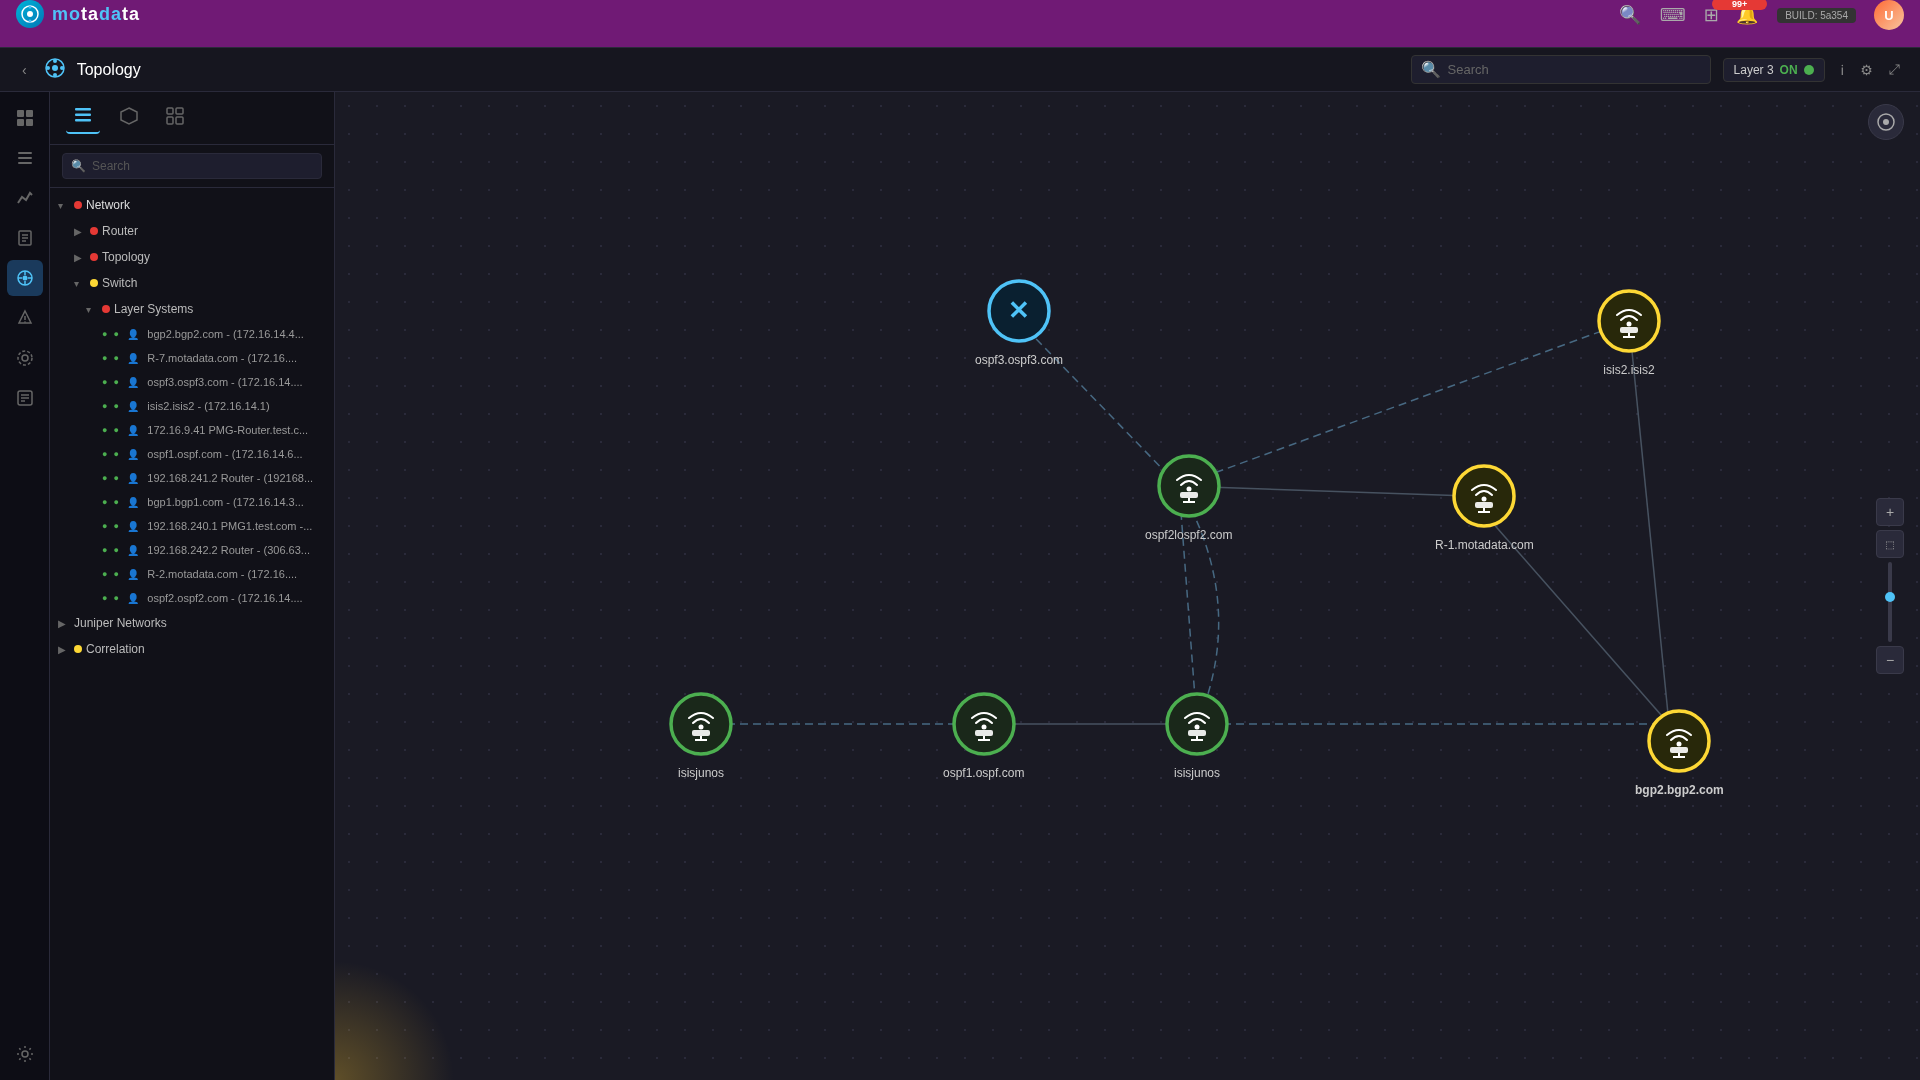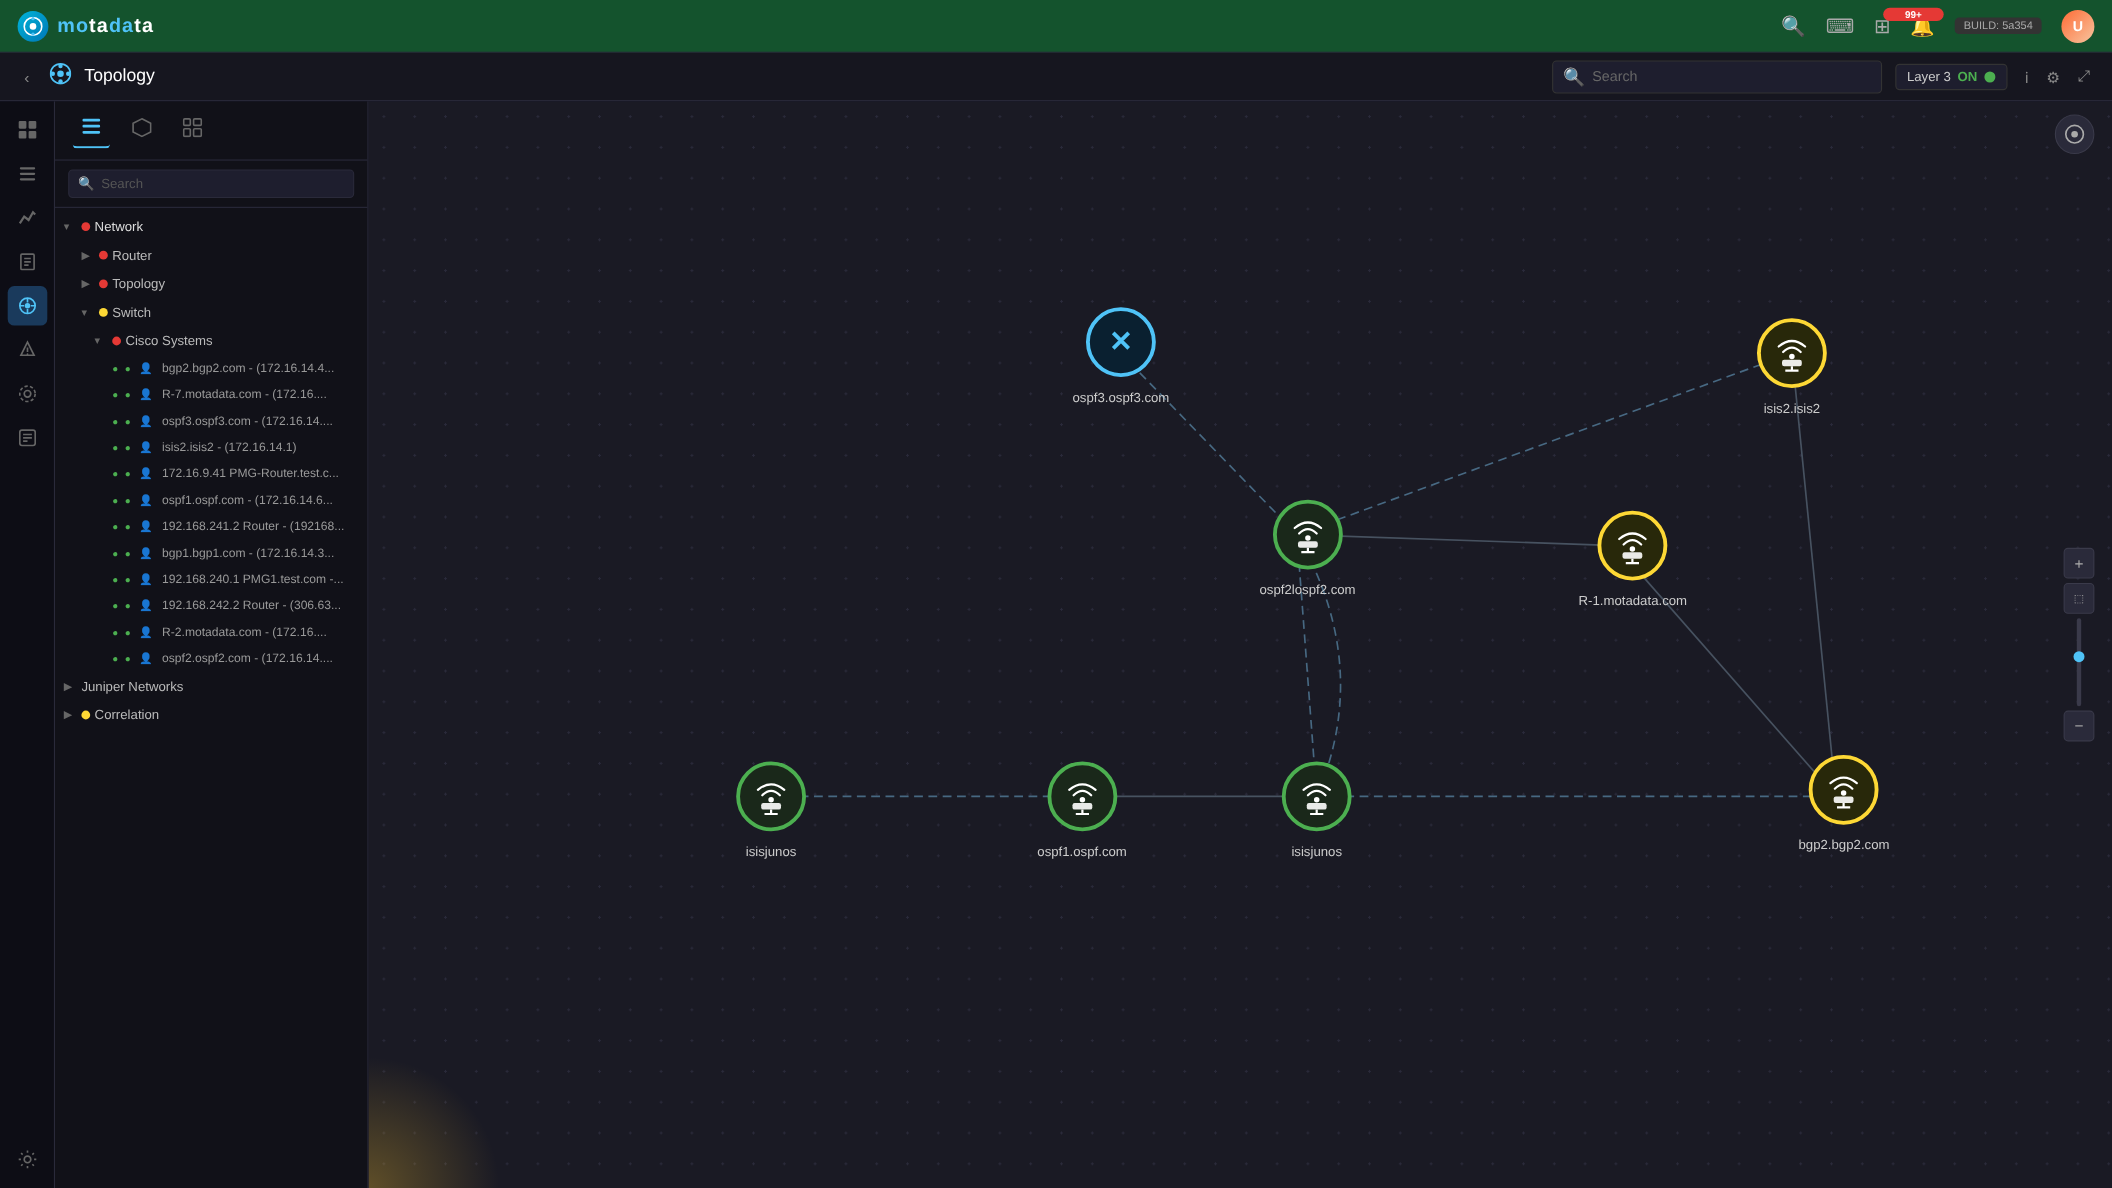"motadata" .topbar { align-items: center -> flex-start; background: #14532d -> #701a75 }
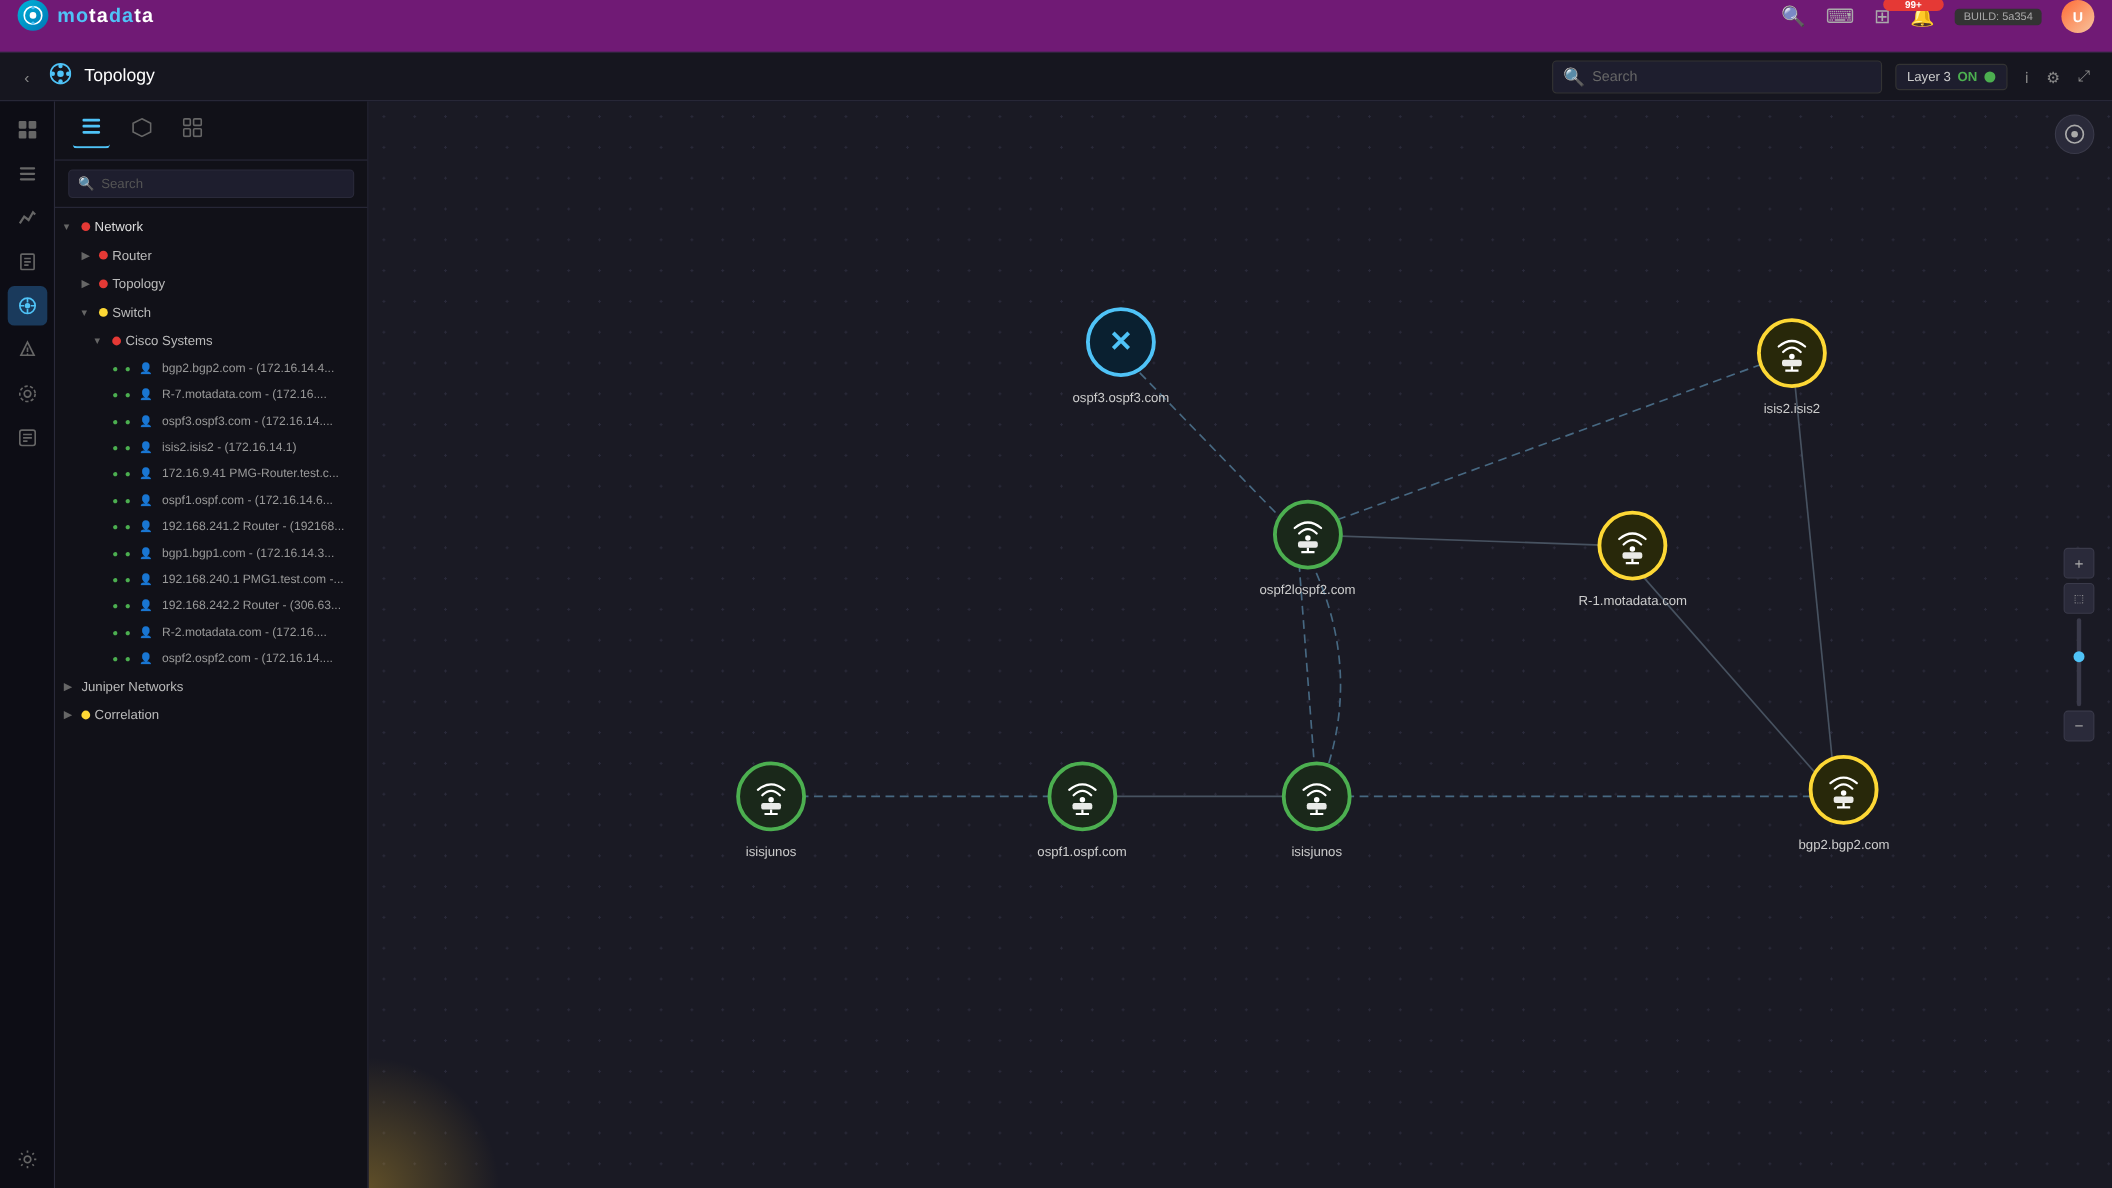"Cisco Systems" span.tree-label { text: Cisco -> Layer }
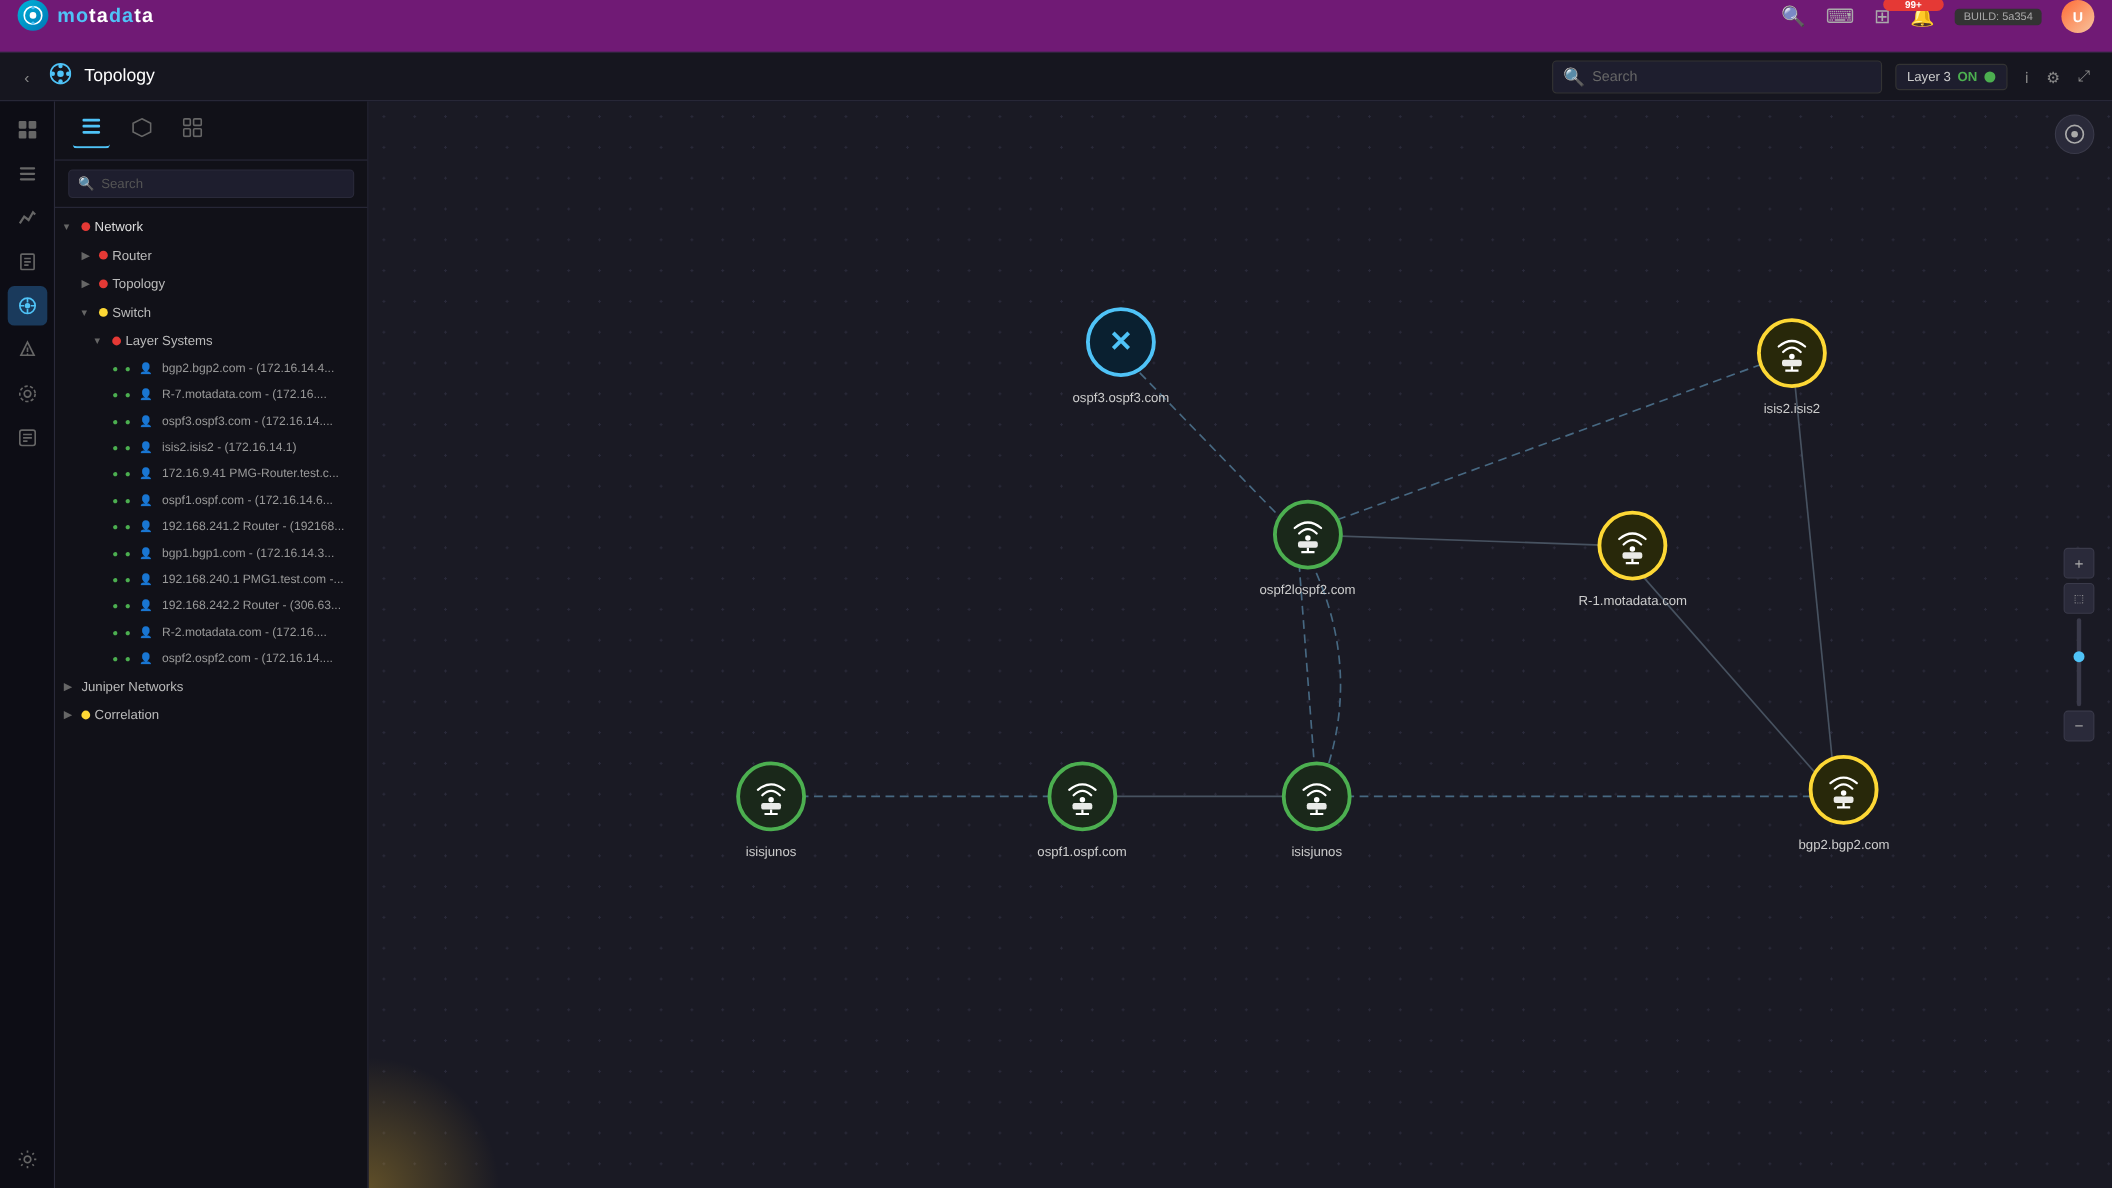"bgp2.bgp2.com" div.node { font-weight: none -> bold; top: 592px -> 615px }
